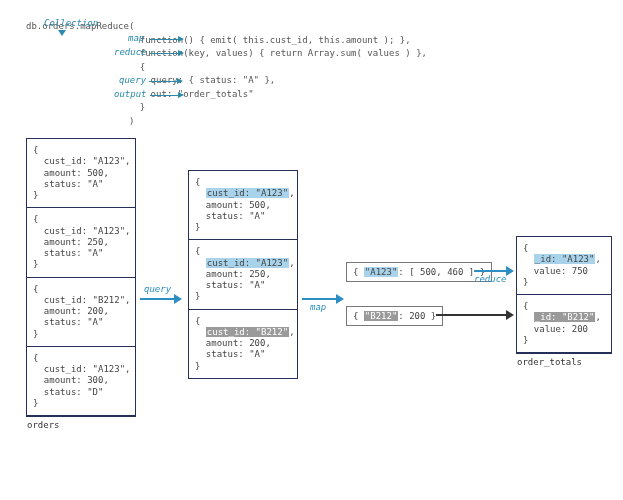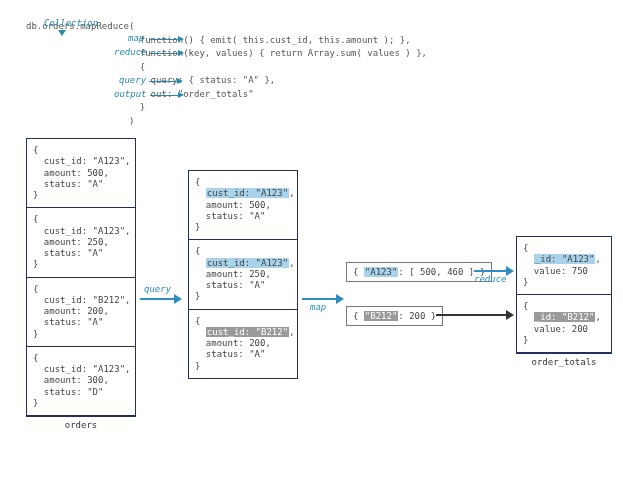"order_totals" .col-title { text-align: center -> left }
